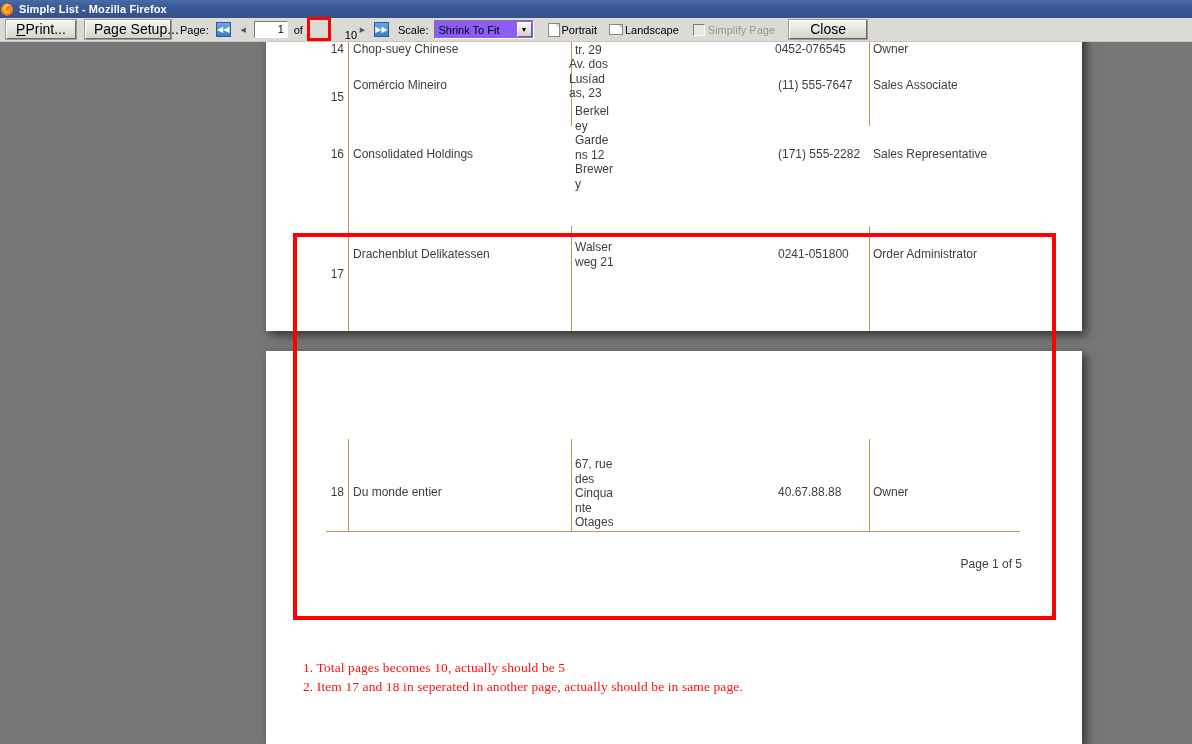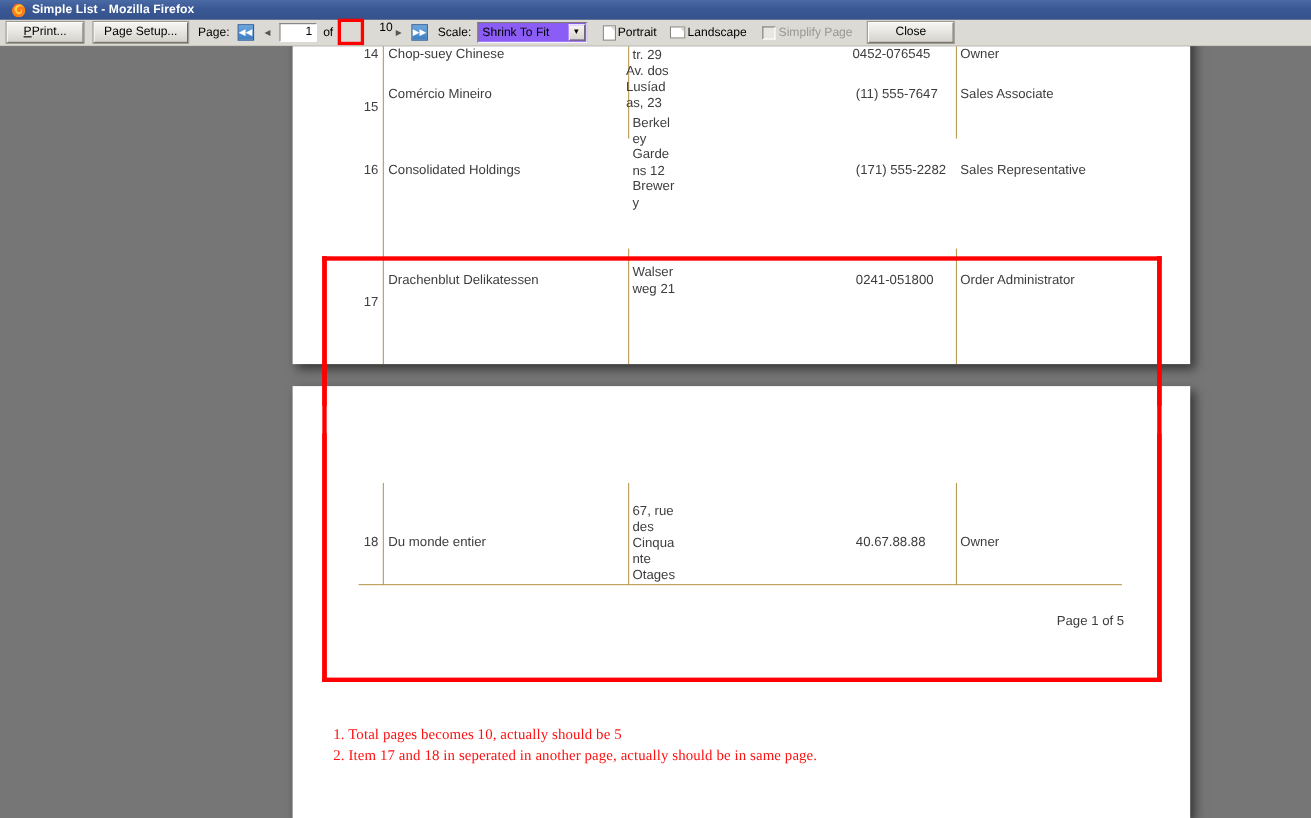"Simple List - Mozilla Firefox" #titlebar { padding-left: 10px -> 0 }
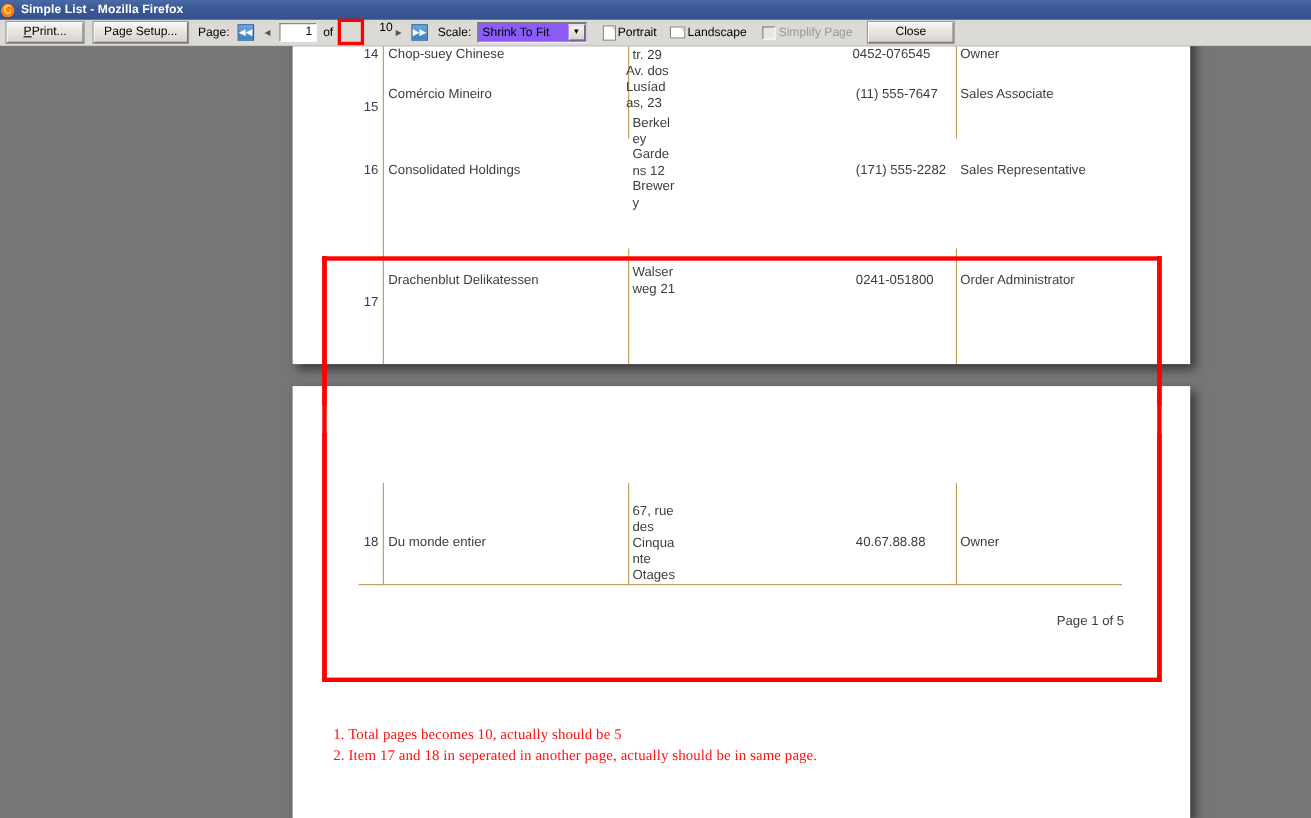"PPrint..." .winbtn { font-size: 11px -> 14px }
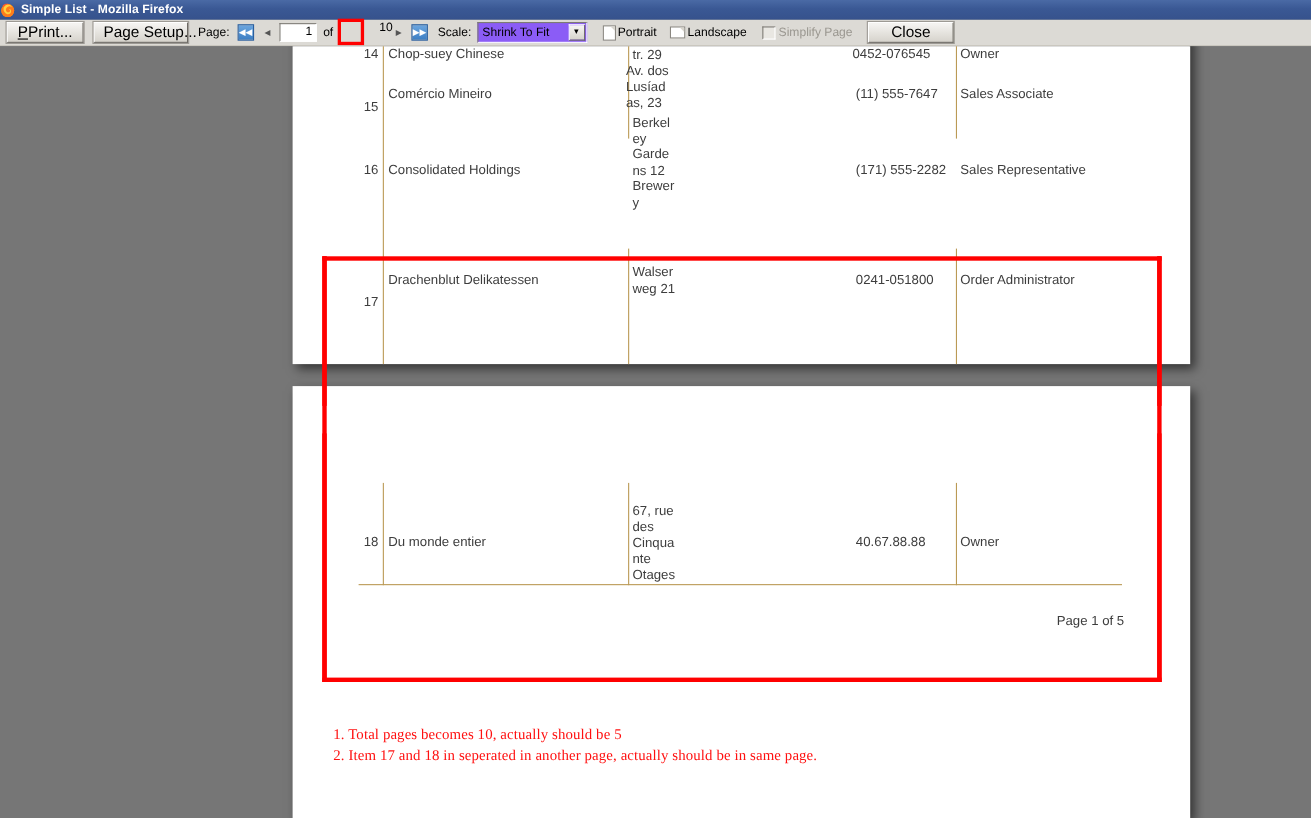"10" #totalpages-wrap { align-items: flex-start -> flex-end }
